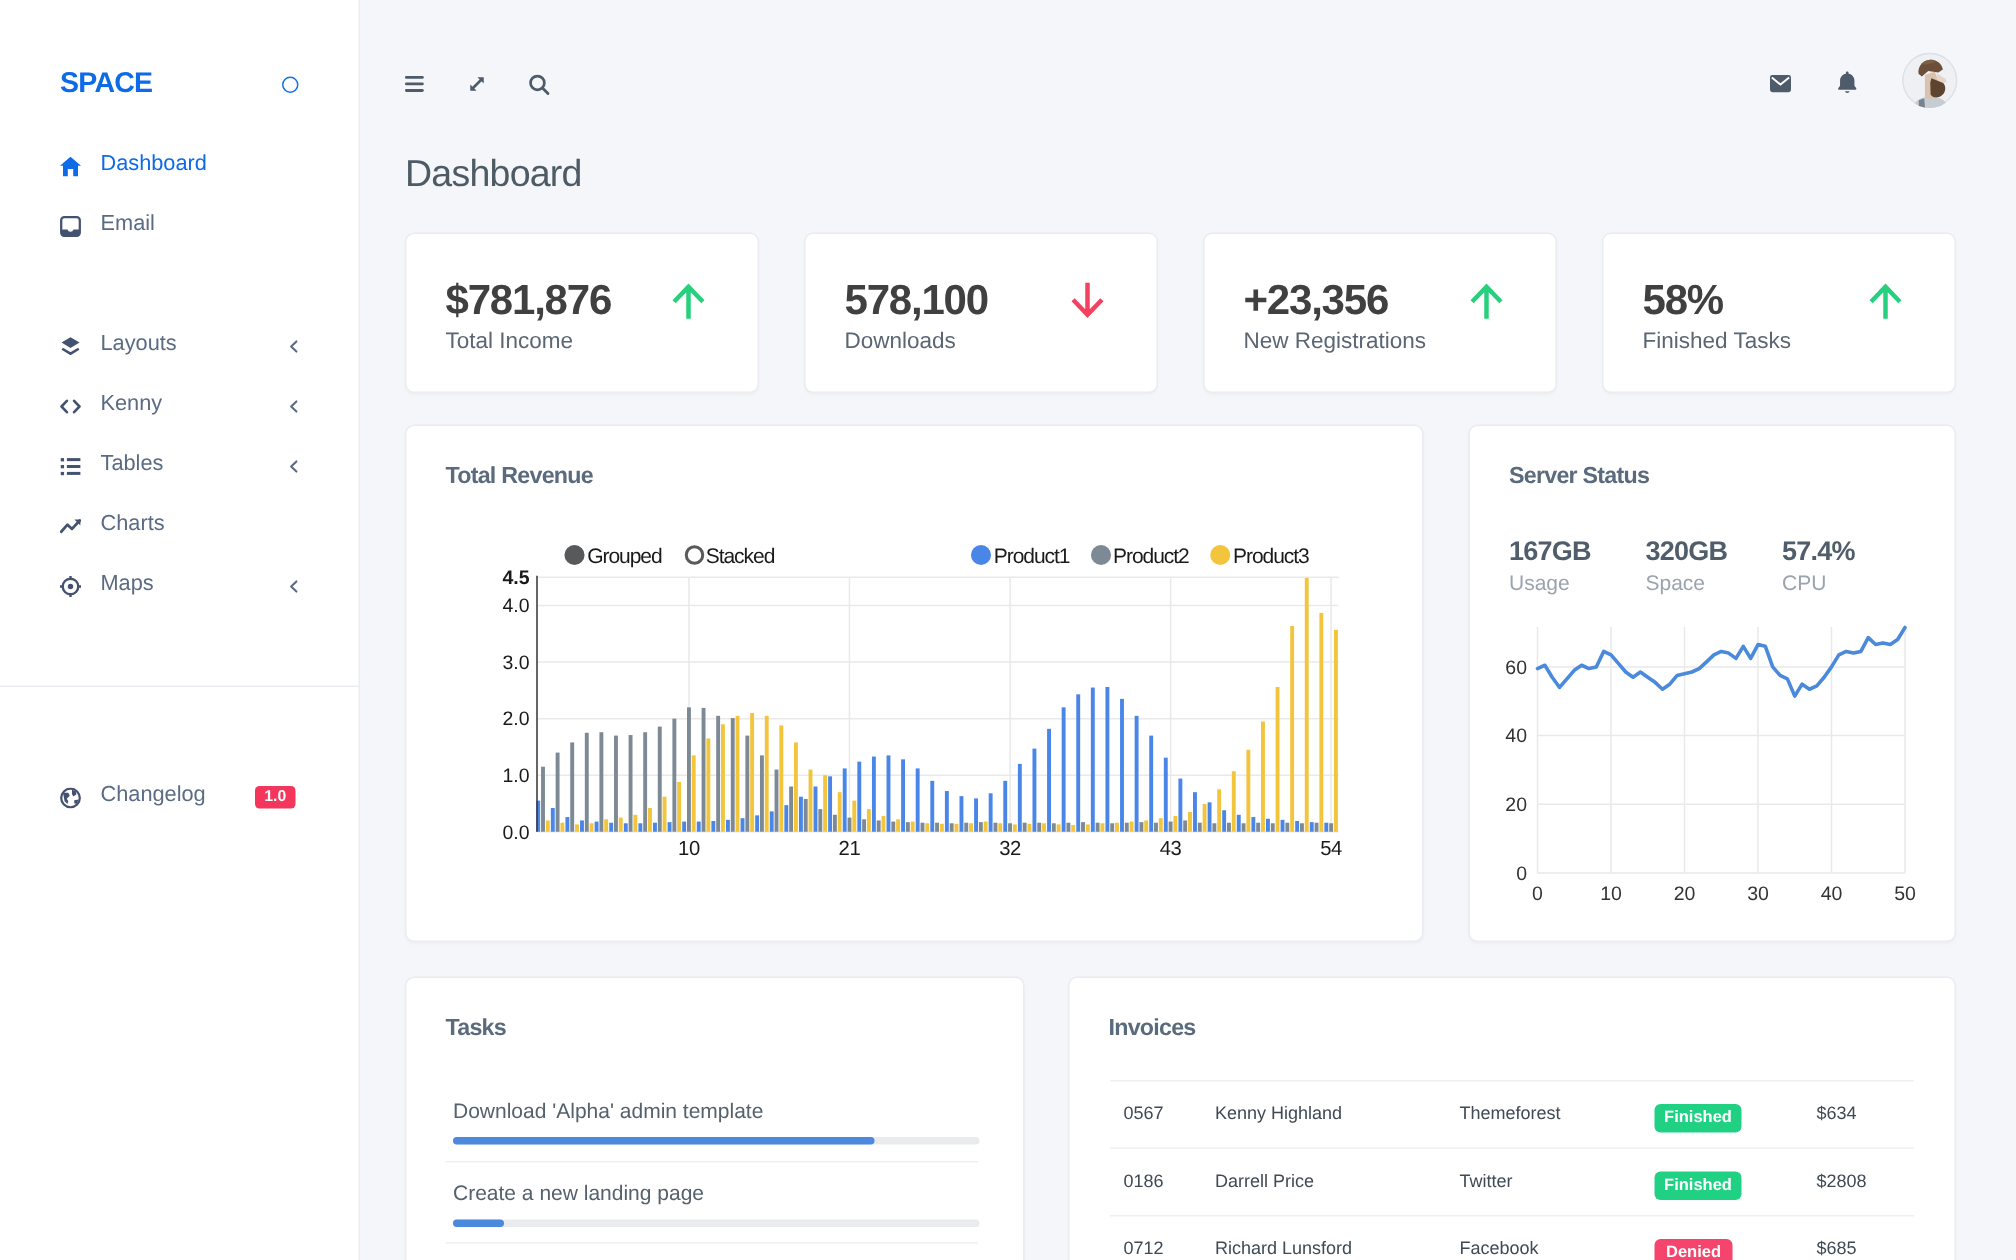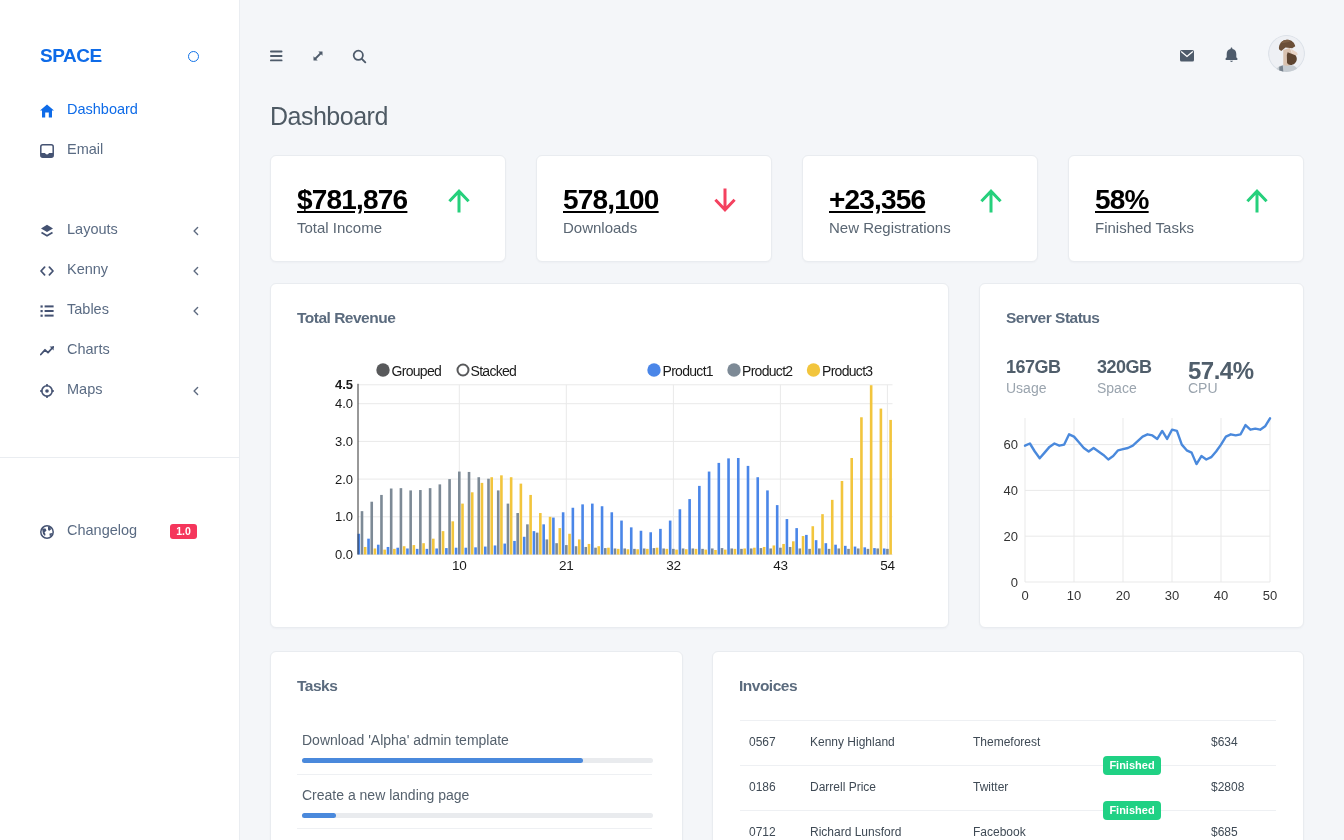"$781,876" .statnum { color: #000000 -> #404040; text-decoration: underline -> none }
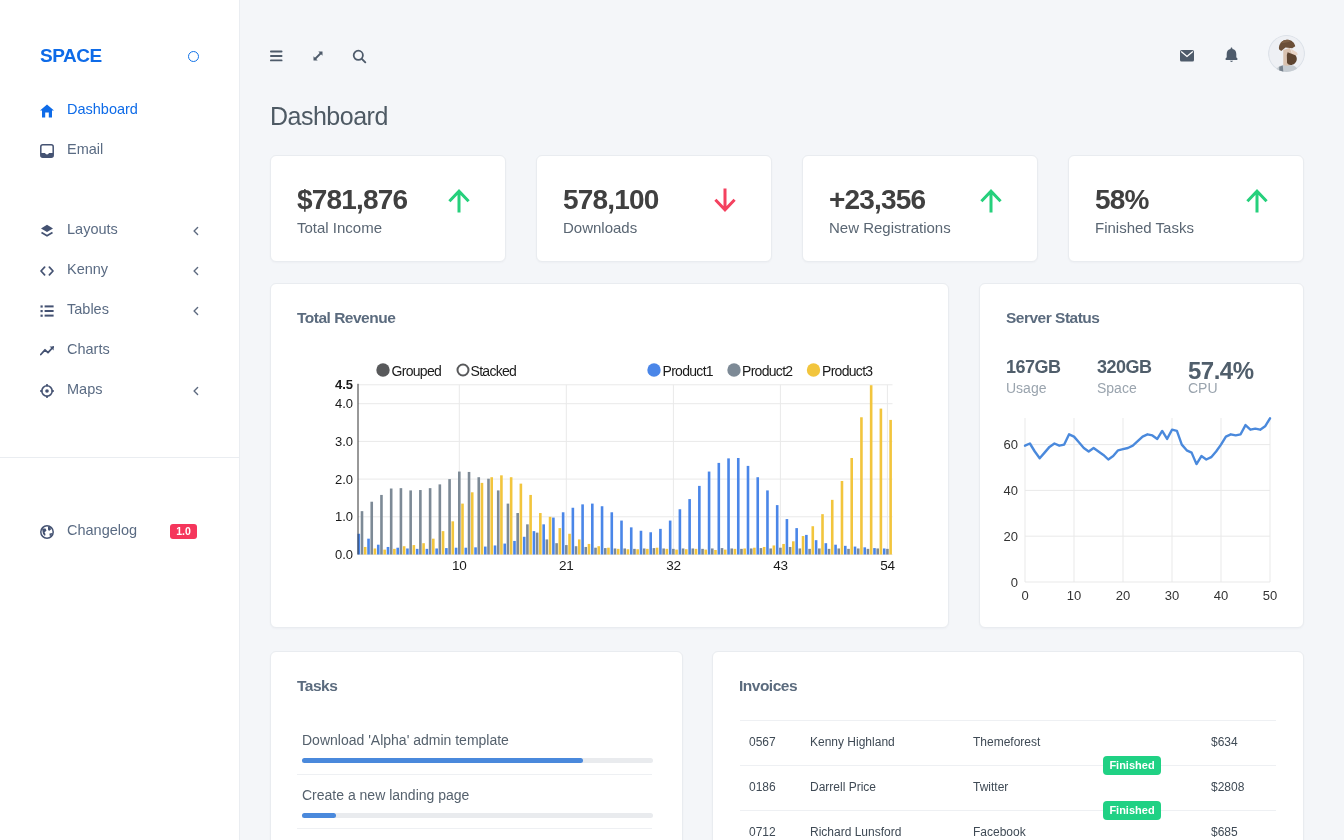"57.4%" div { font-size: 24px -> 18px }
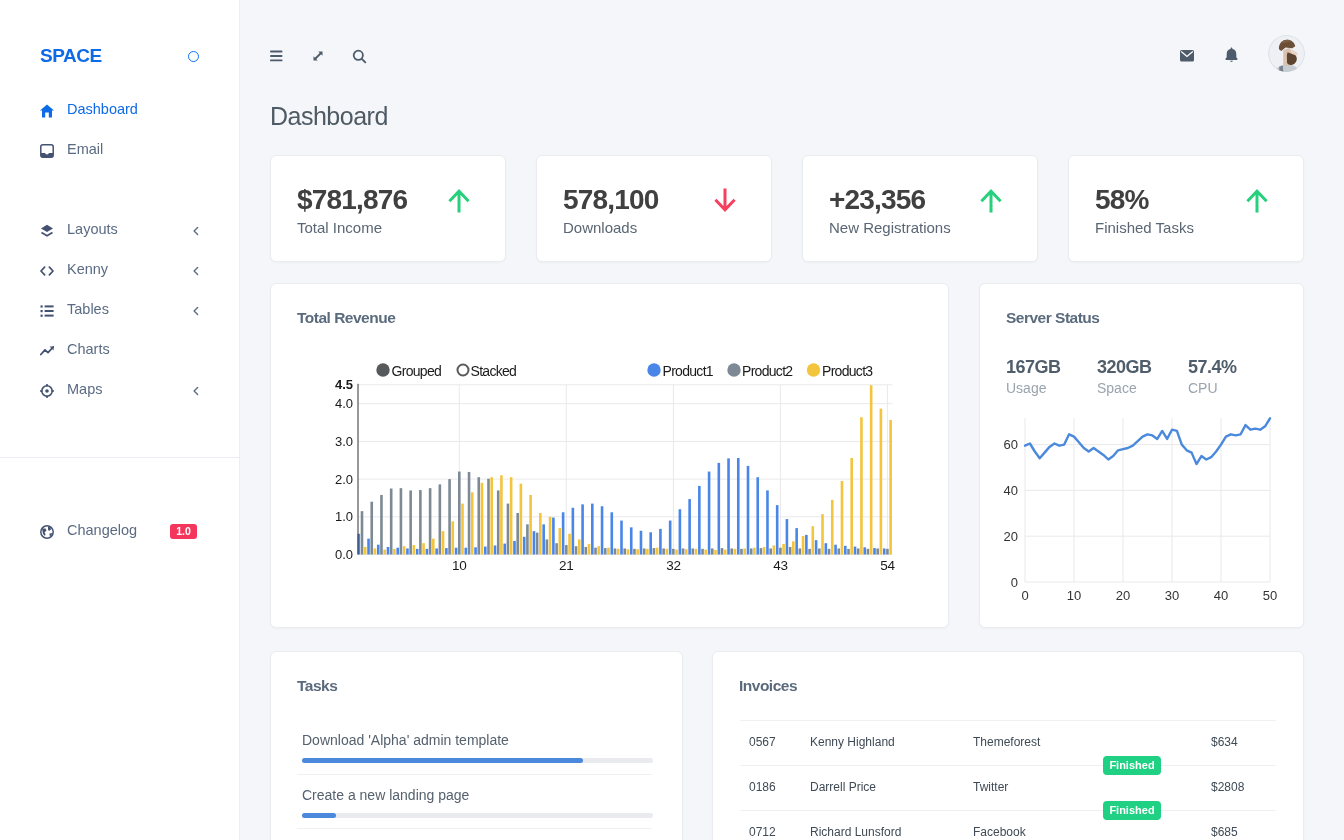"Finished" .ibadge { margin-top: 20px -> none }
